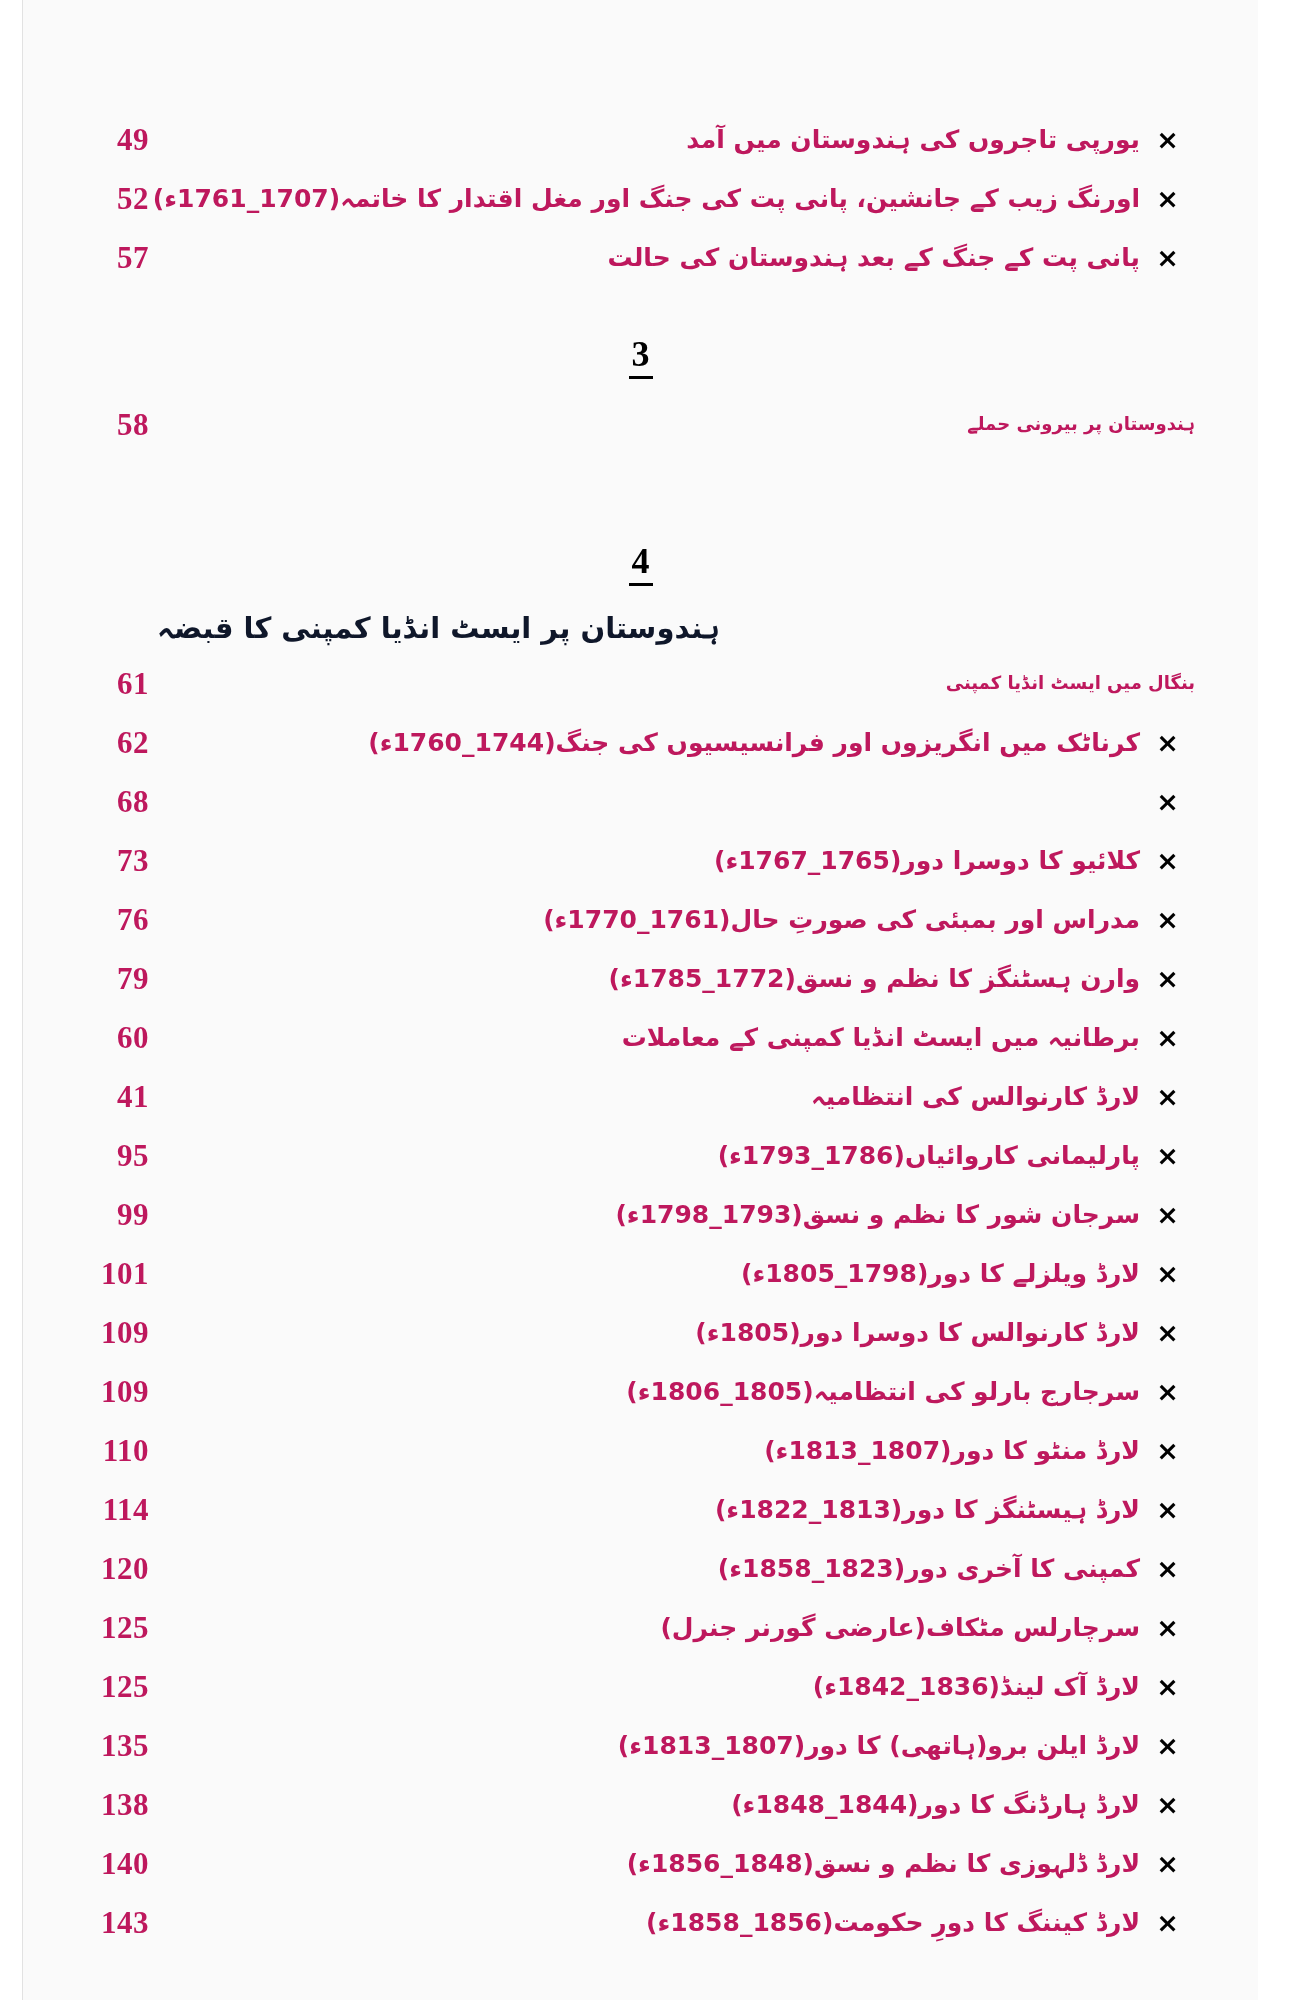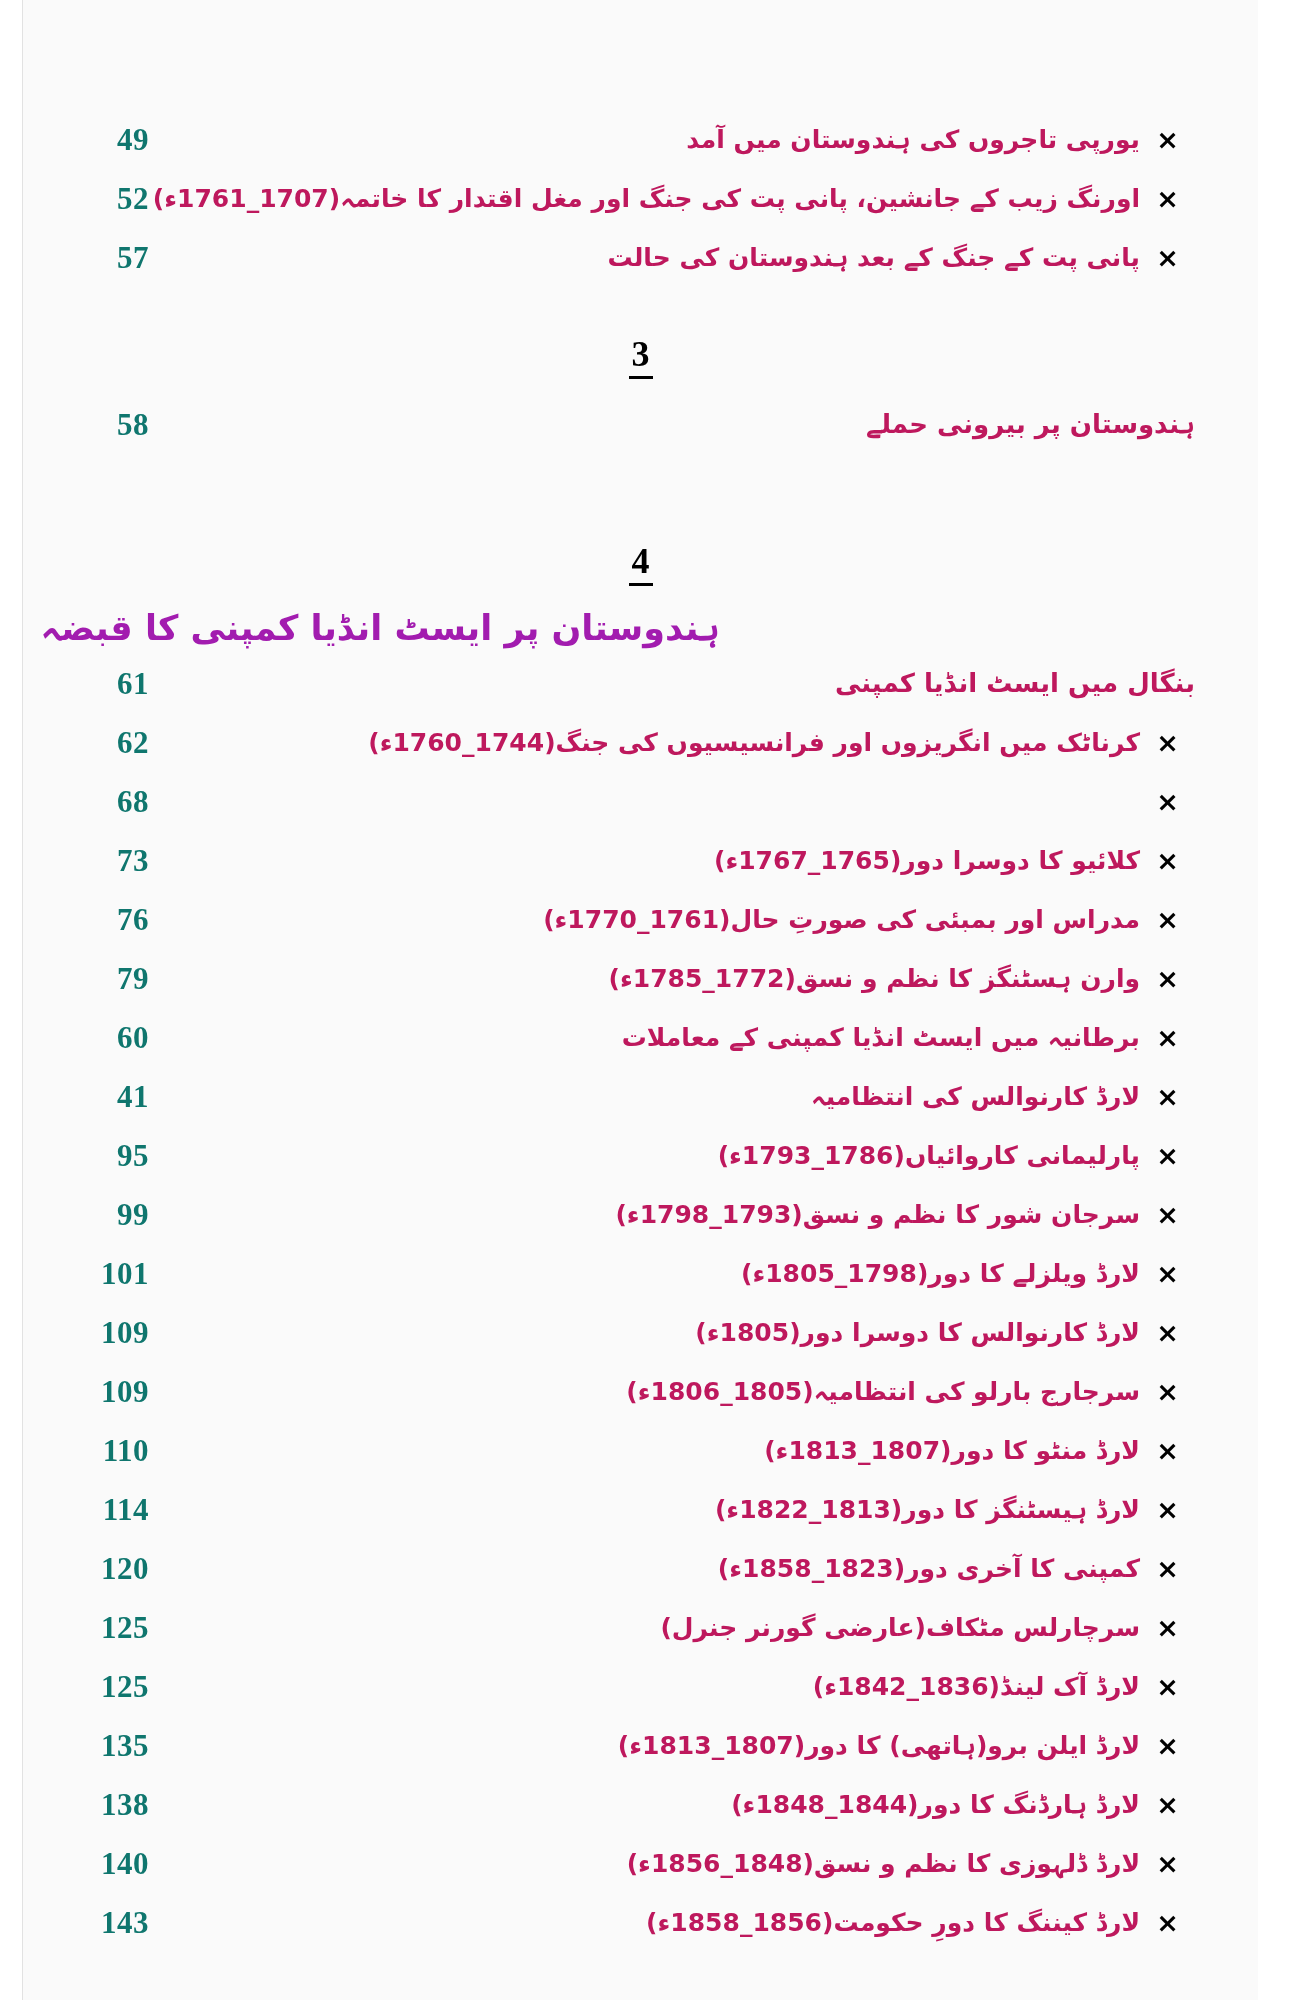"49" .page-num { color: #0f766e -> #be185d }
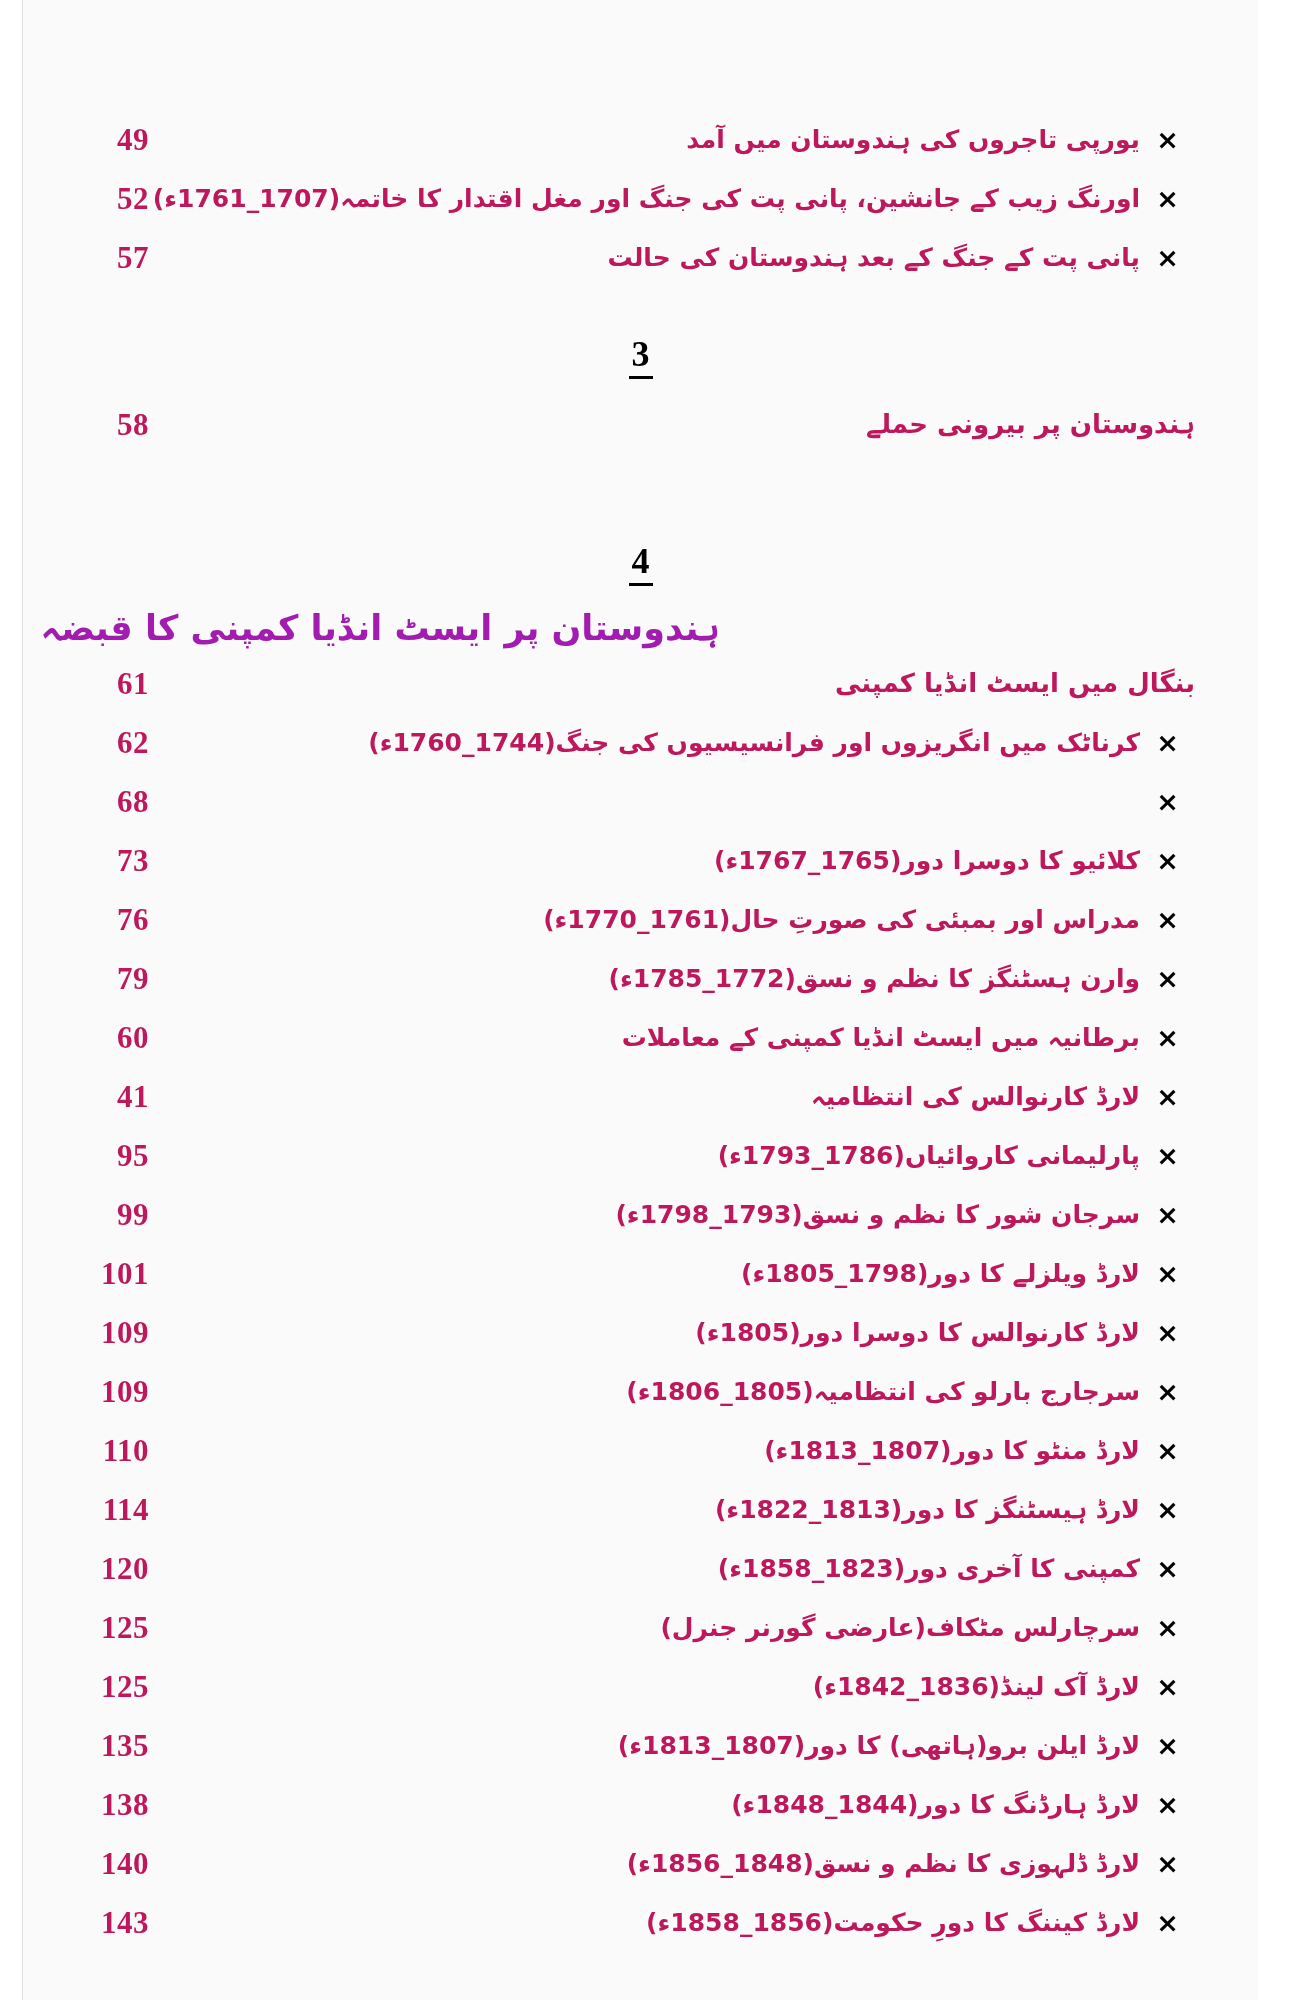"ہندوستان پر بیرونی حملے" .heading-row .entry-title { font-size: 26px -> 18px }
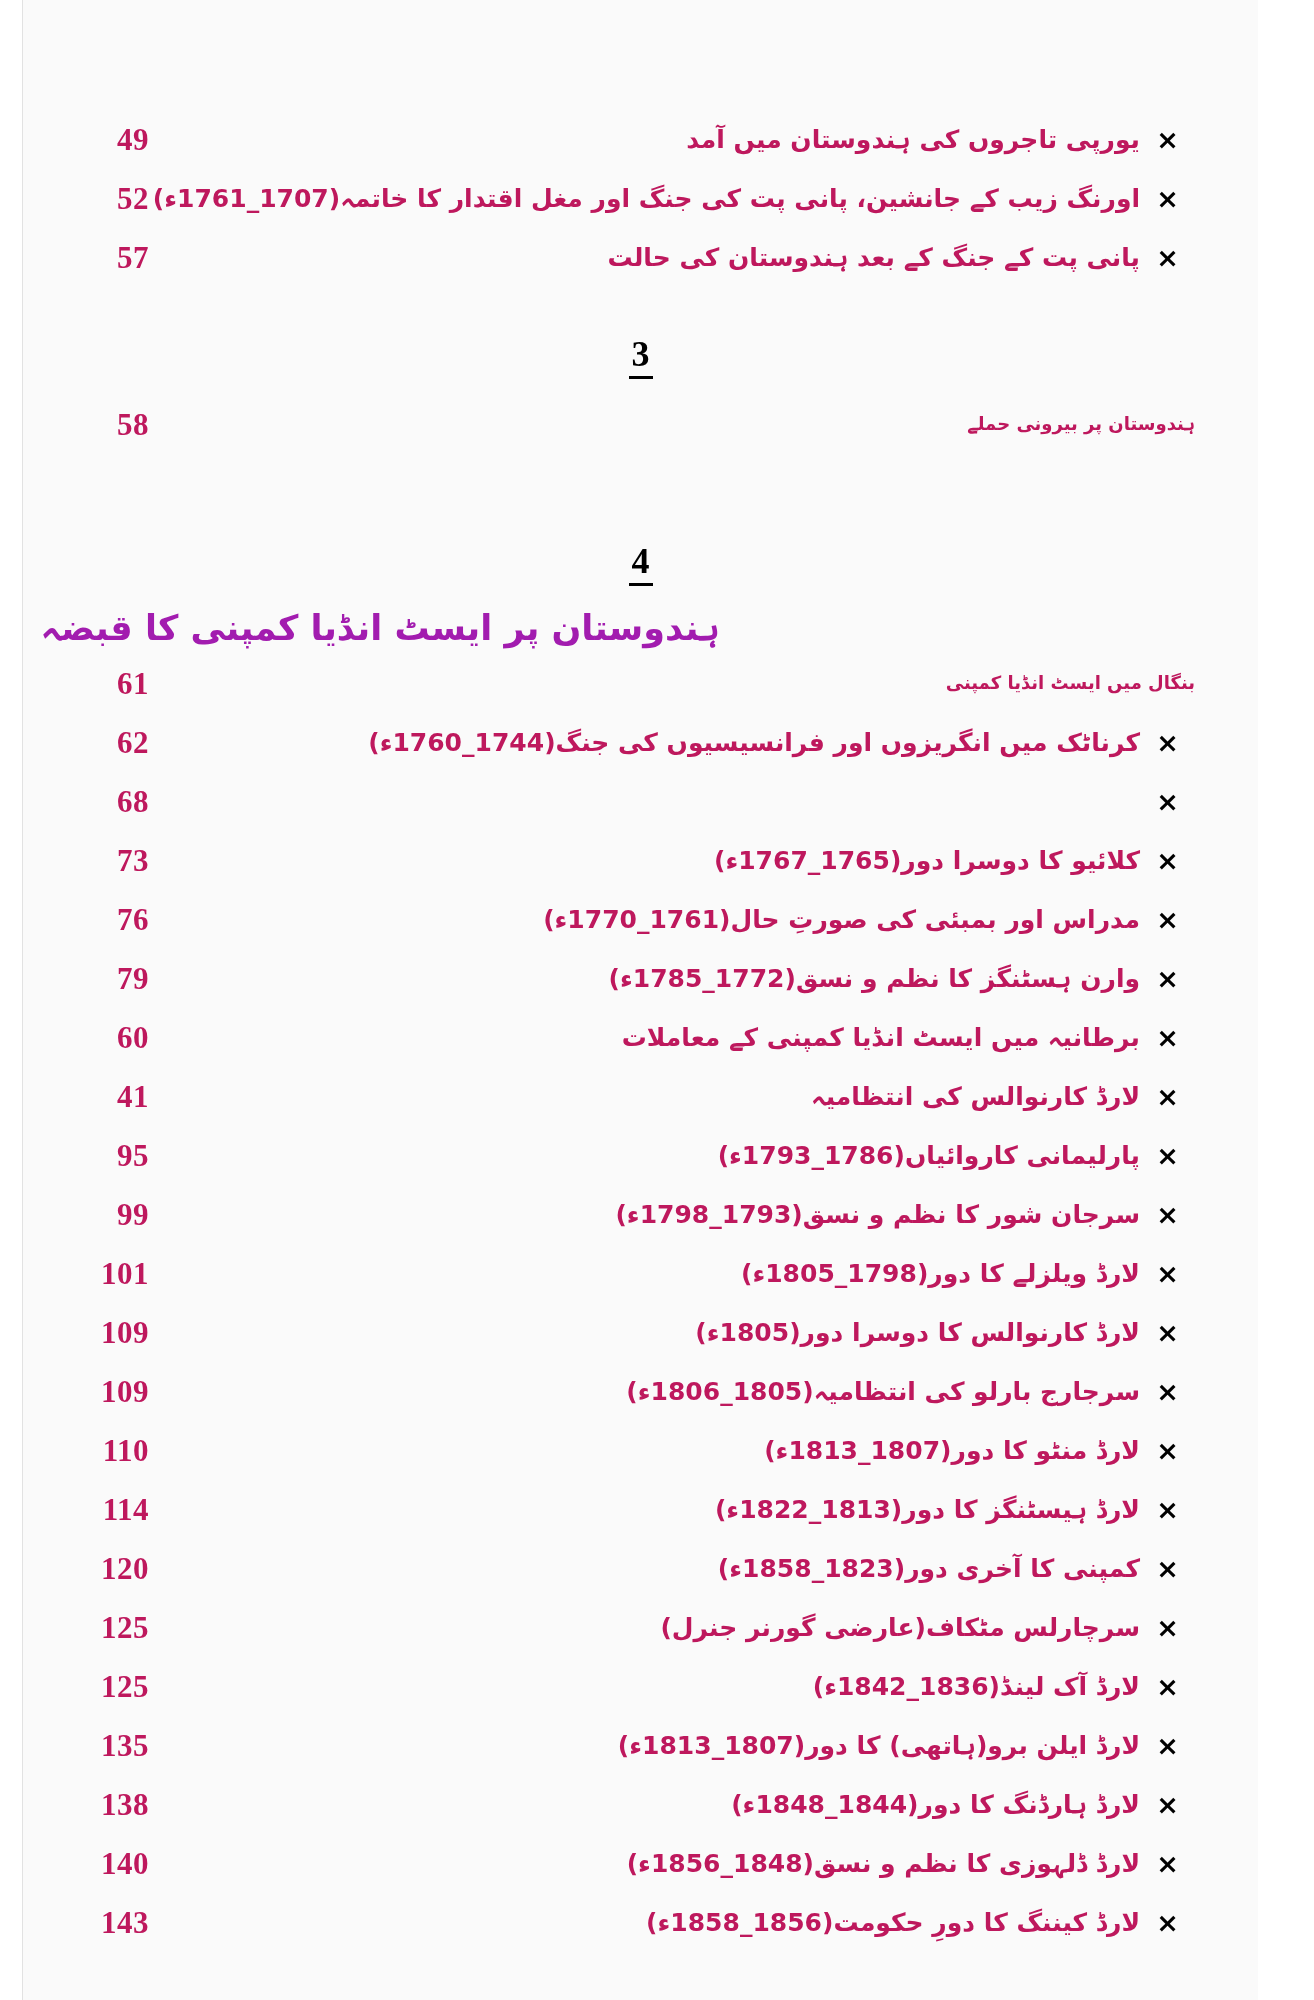"ہندوستان پر ایسٹ انڈیا کمپنی" .section-subtitle { color: #a21caf -> #0f172a; font-size: 35px -> 29px }
